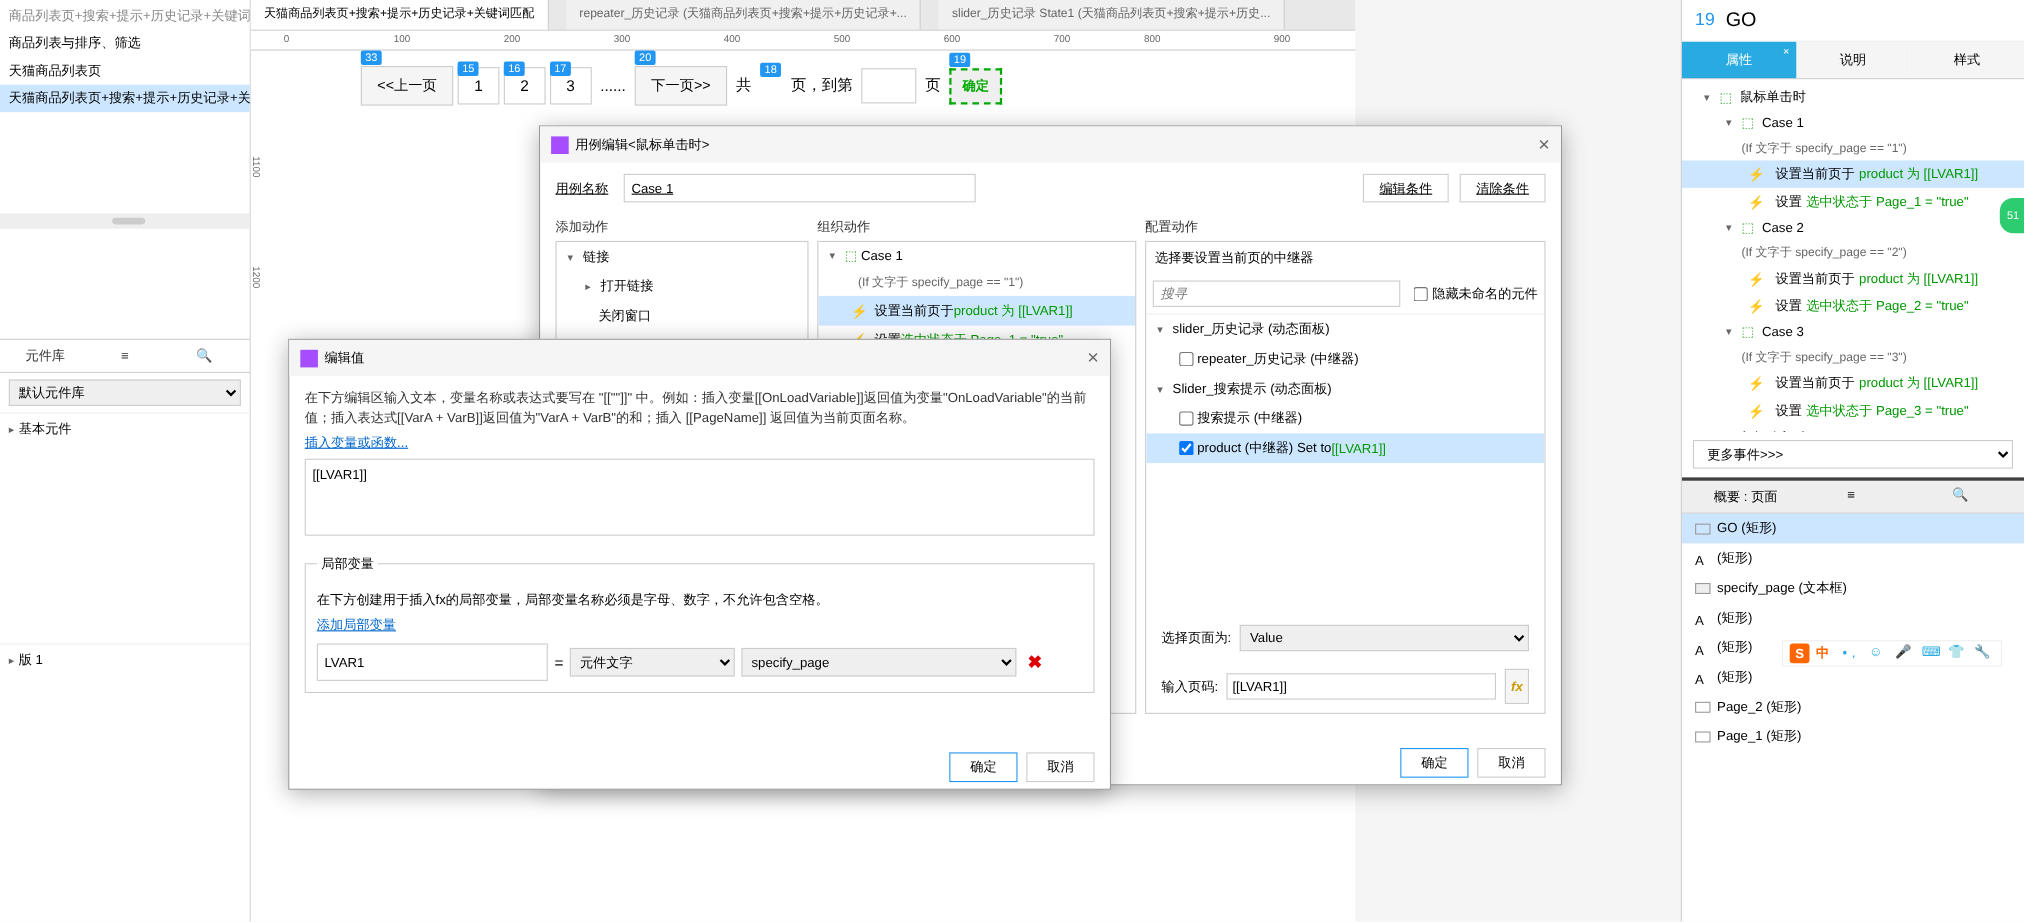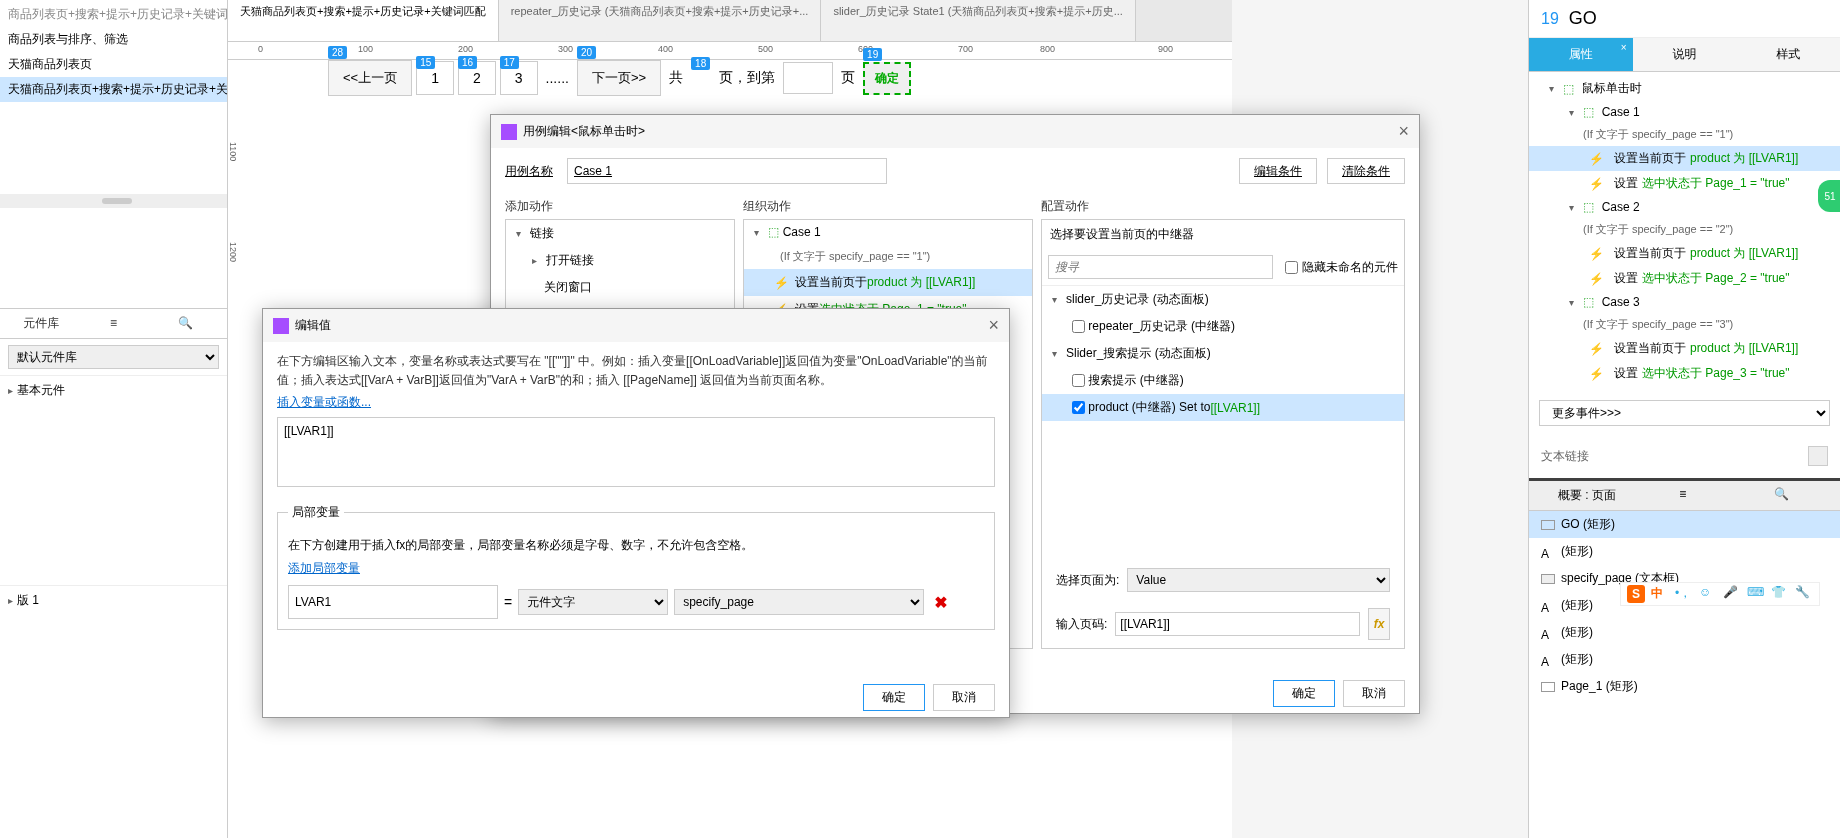"天猫商品列表页+搜索+提示+历史记录+关键词匹配" .tabs-bar { gap: none -> 16px; height: 42px -> 28px }
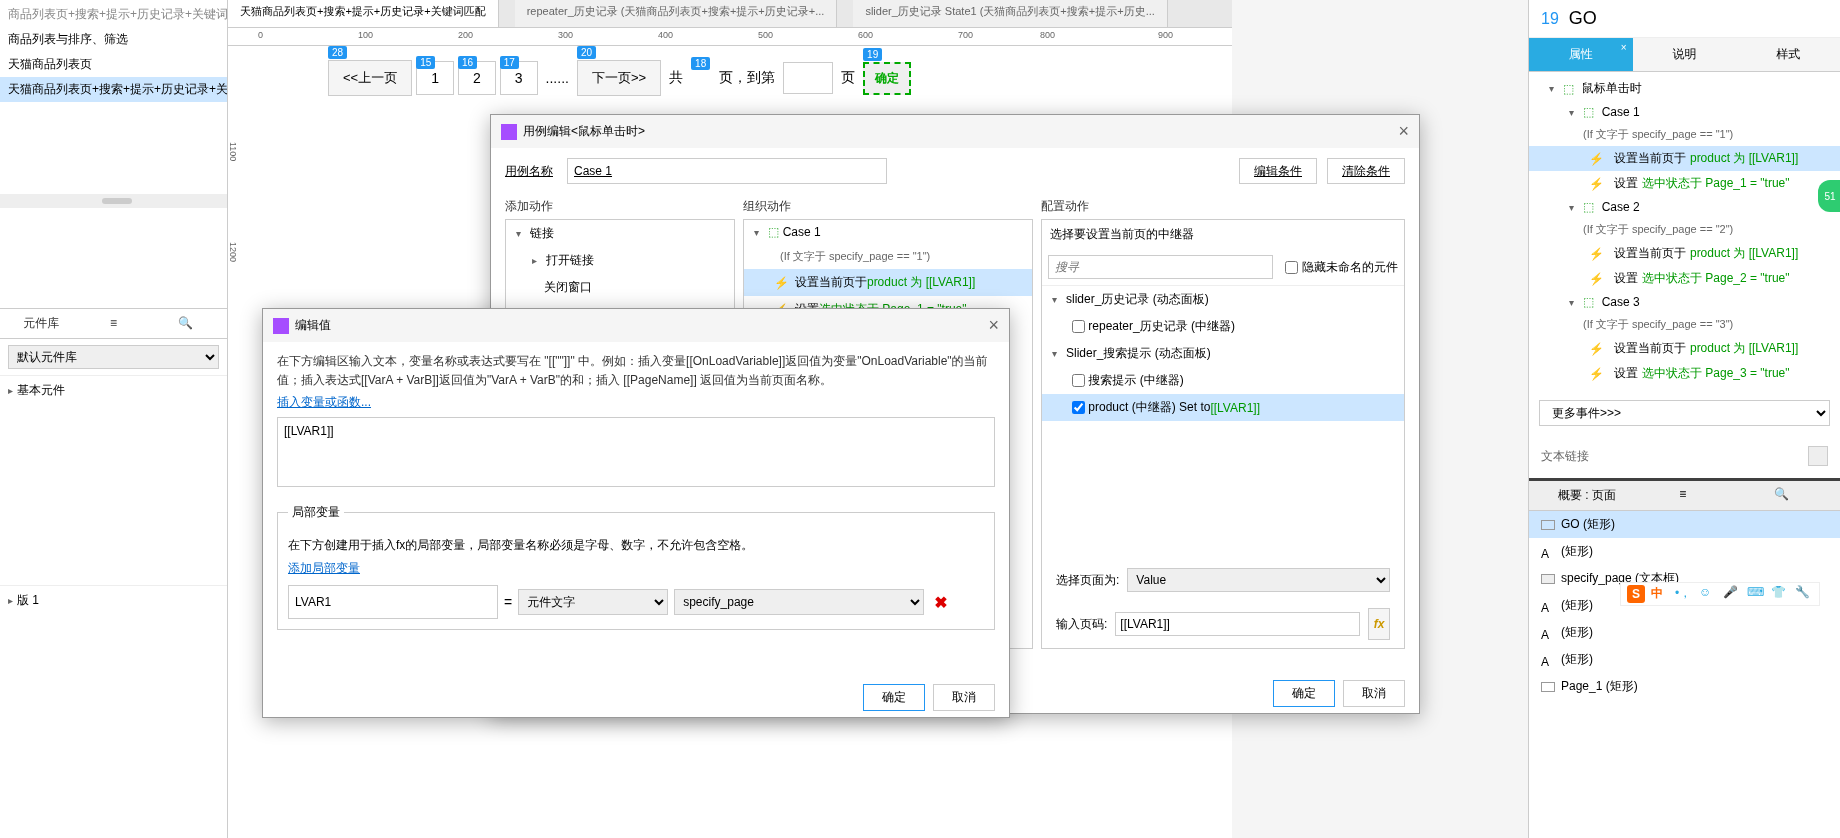"28" span.badge { text: 28 -> 33 }
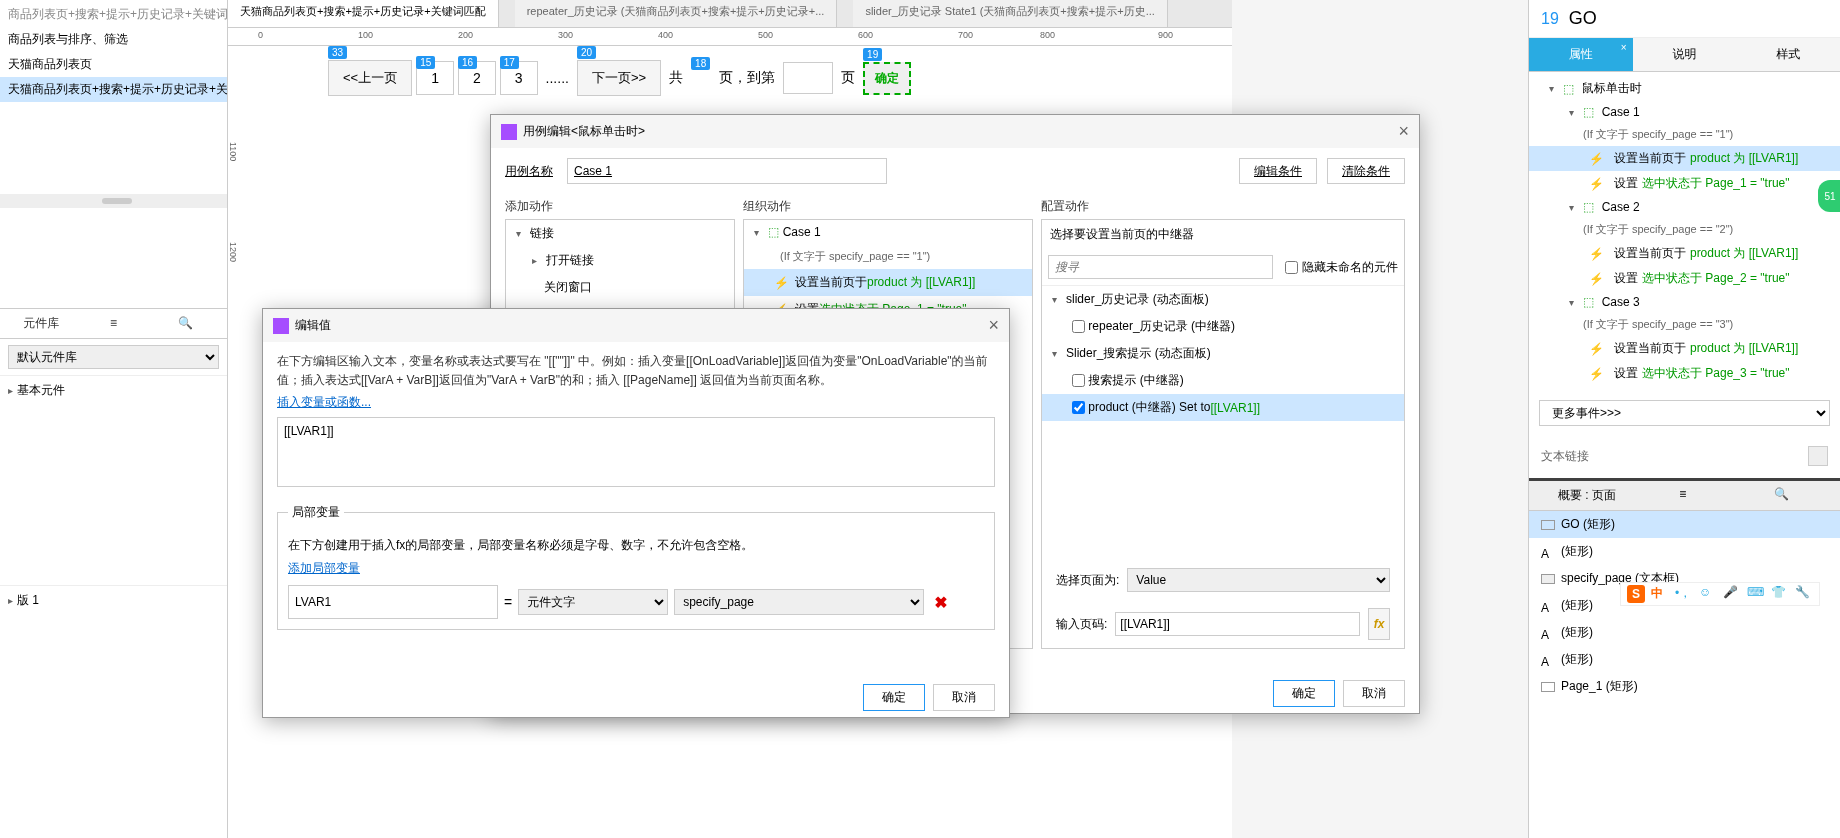"文本链接" div.text-link-lbl { html: <div> <span>文本链接</span> <span></span> </div> -> none }
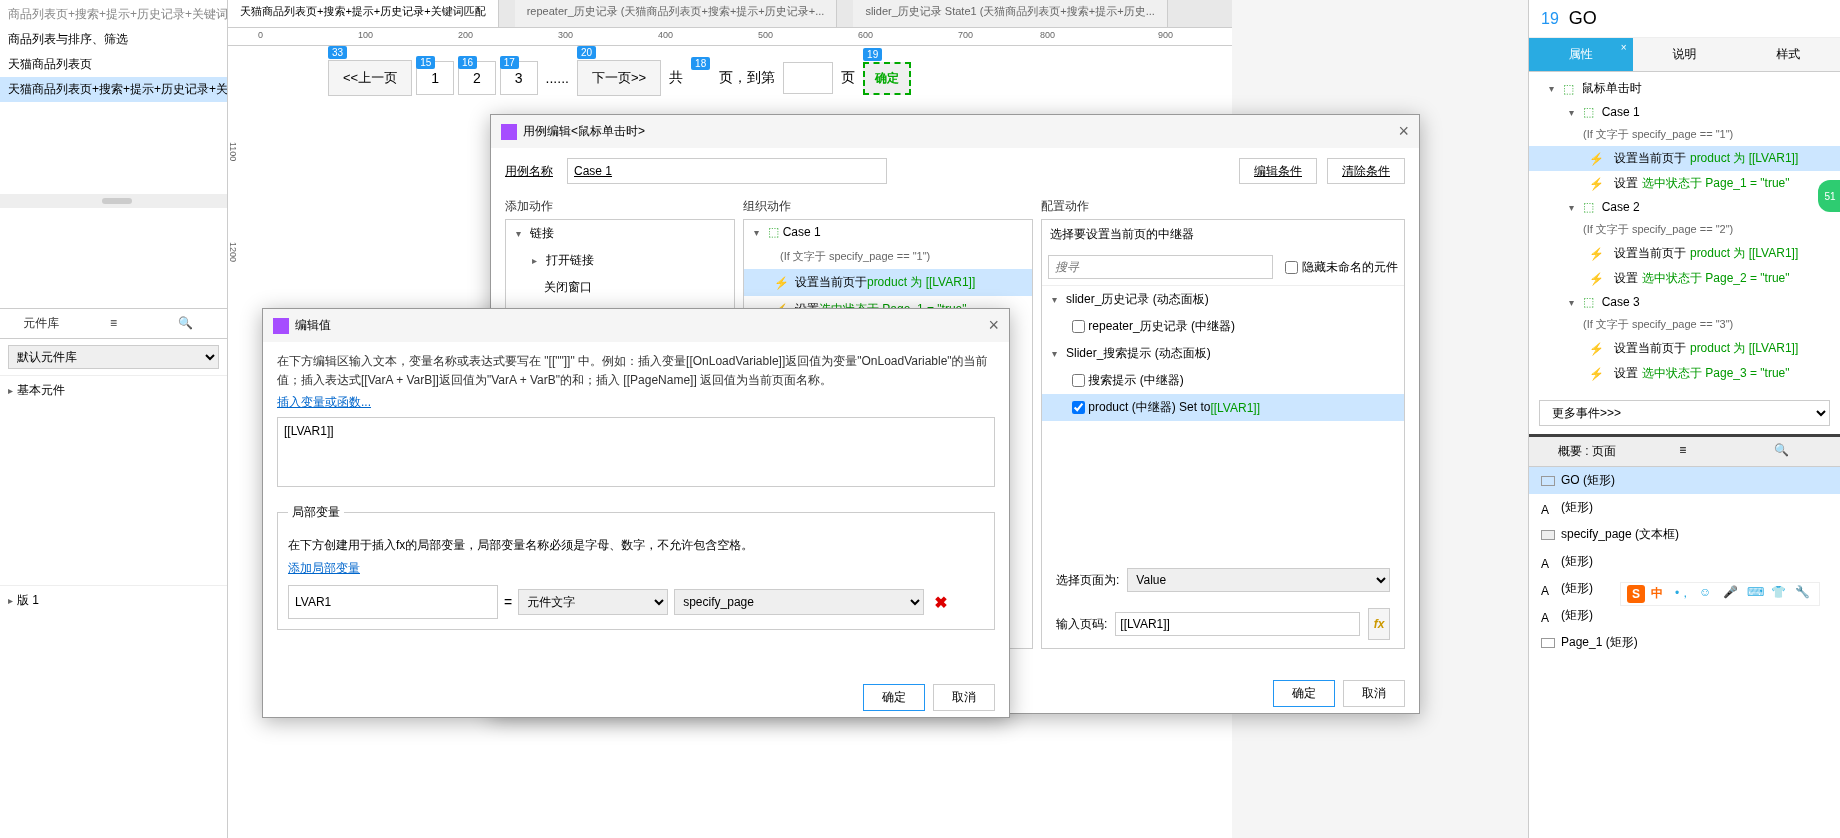"Page_2 (矩形)" div.out-row { html: none -> <div> <span></span> <span>Page_2 (矩形)</span> </div> }
